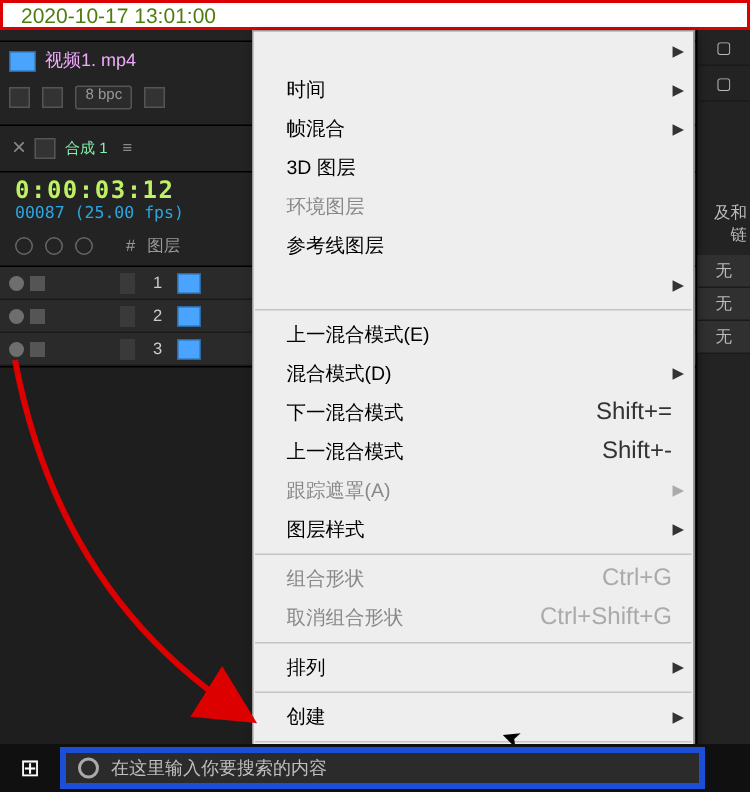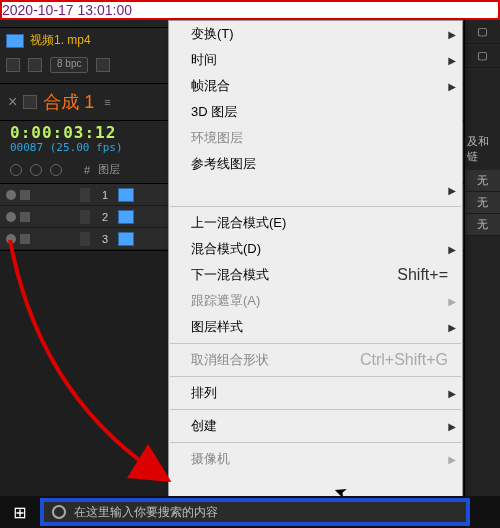"2020-10-17 13:01:00" .timestamp-bar { color: #701a75 -> #4d7c0f; padding-left: 0 -> 12px }
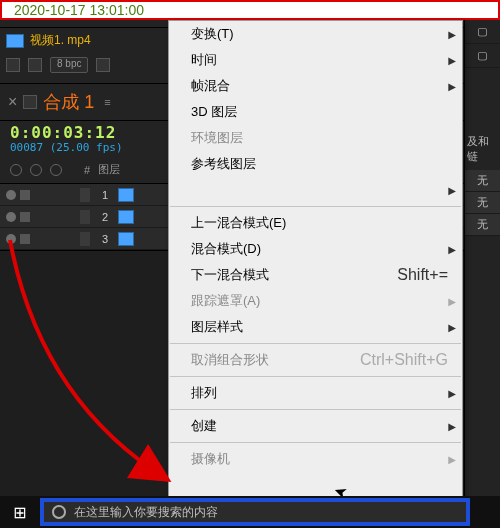"视频1. mp4" .file-name { color: #eab308 -> #f0abfc }
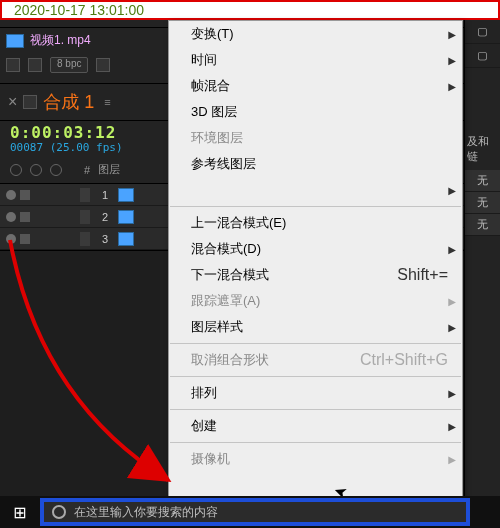"变换(T)" span.lbl { html: <span>变换(T)</span> -> none }
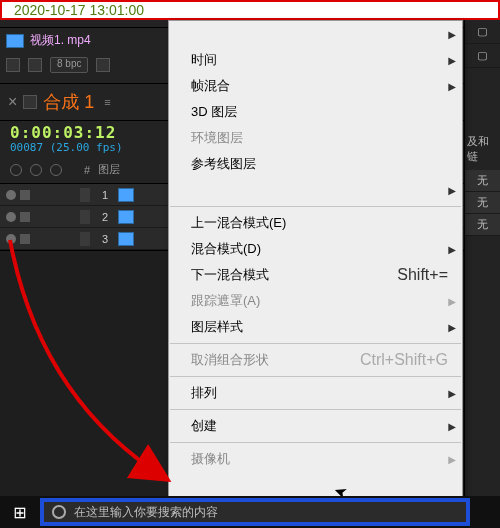"合成 1" .panel-title { color: #f97316 -> #86efac; font-size: 18px -> 10px }
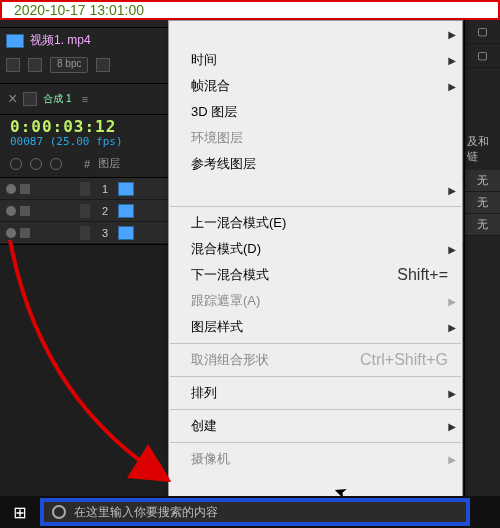"及和链" .right-strip .txt { text-align: left -> right }
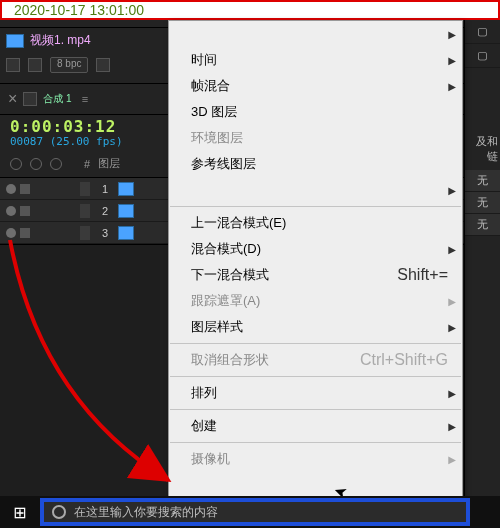"上一混合模式" div.ctx-item { html: none -> <div> <span>上一混合模式</span> <span>Shift+-</span> </div> }
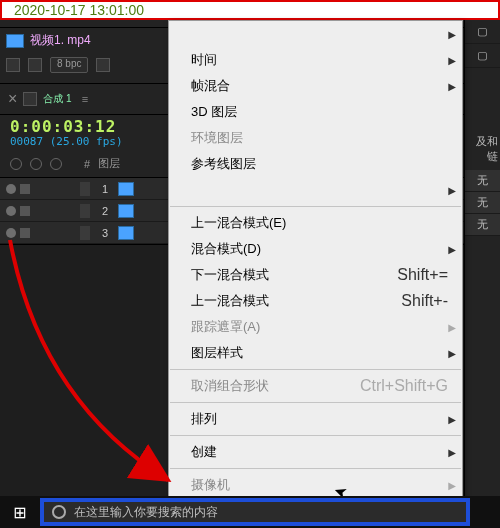"组合形状" div.ctx-item { html: none -> <div> <span>组合形状</span> <span>Ctrl+G</span> </div> }
